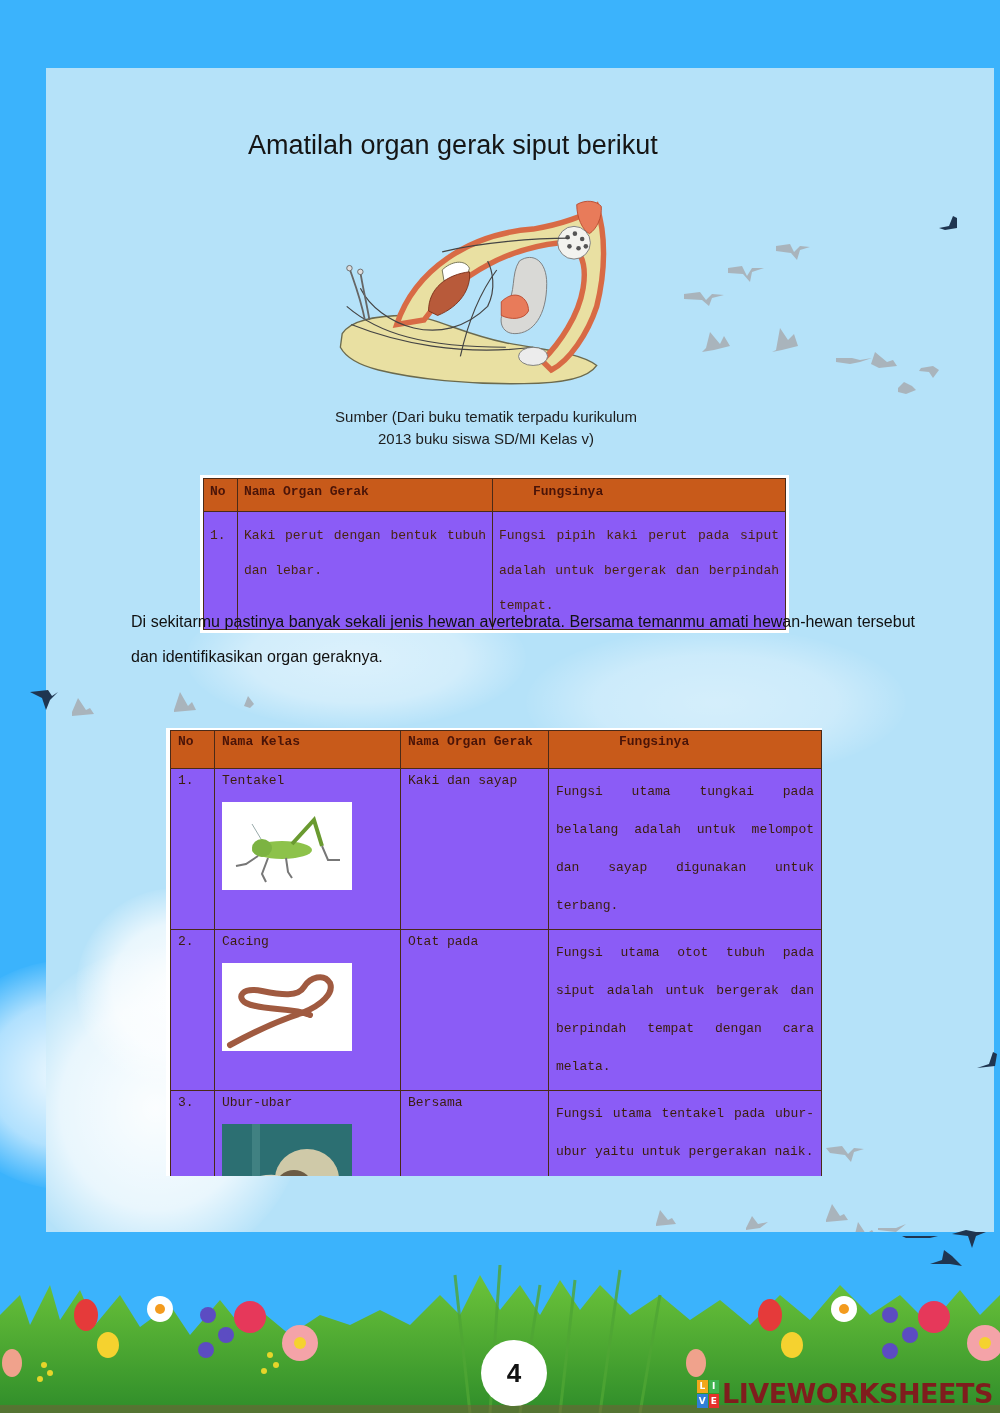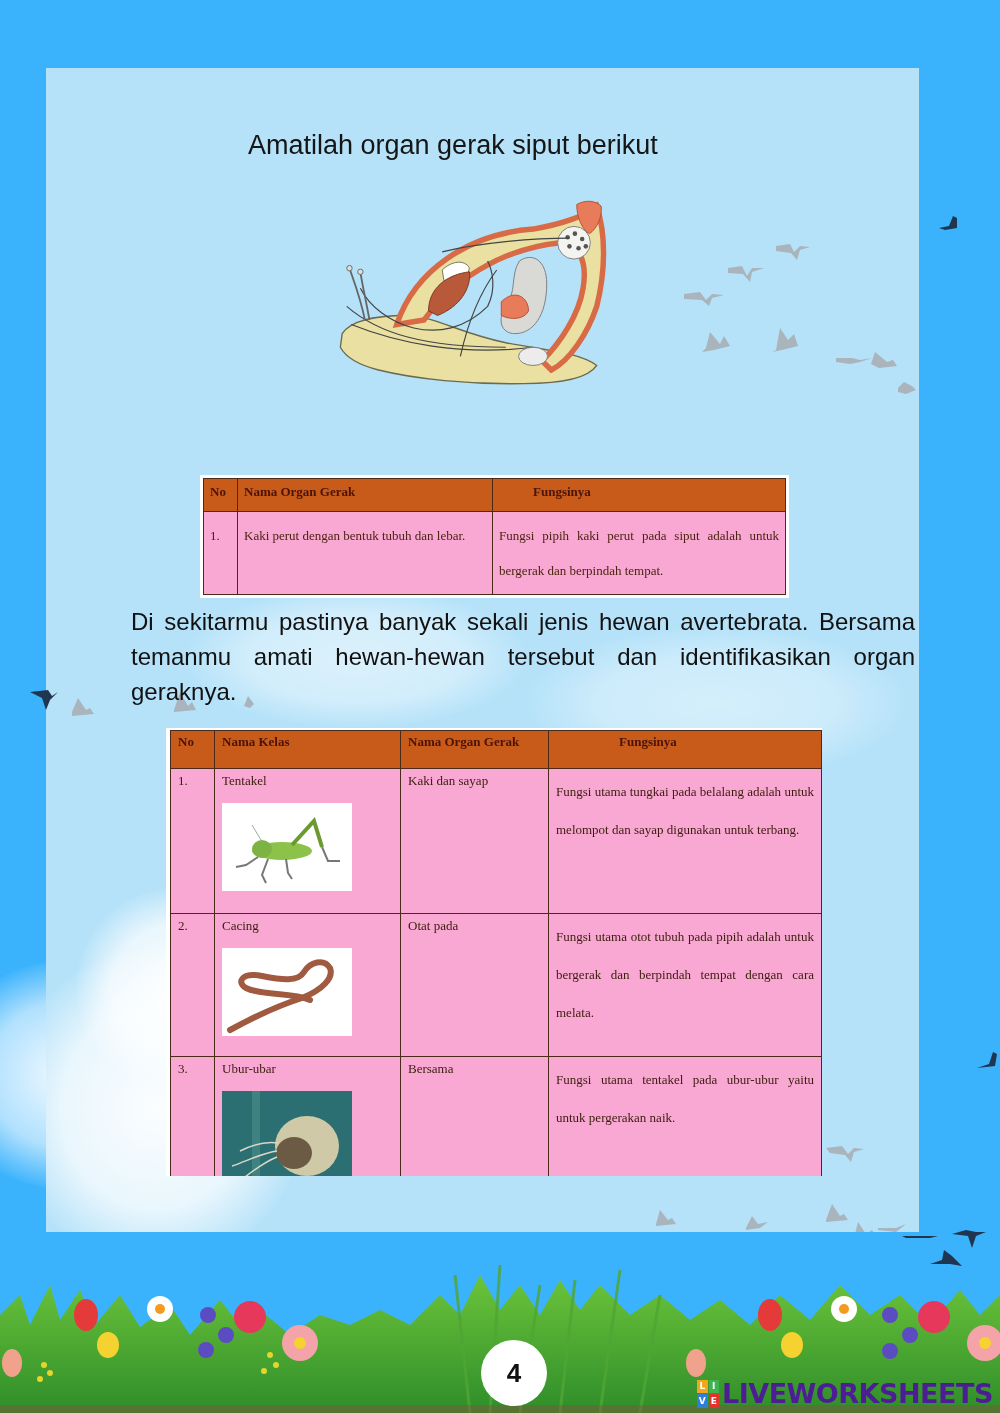"Amatilah organ gerak siput berikut" .panel { width: 873px -> 948px }
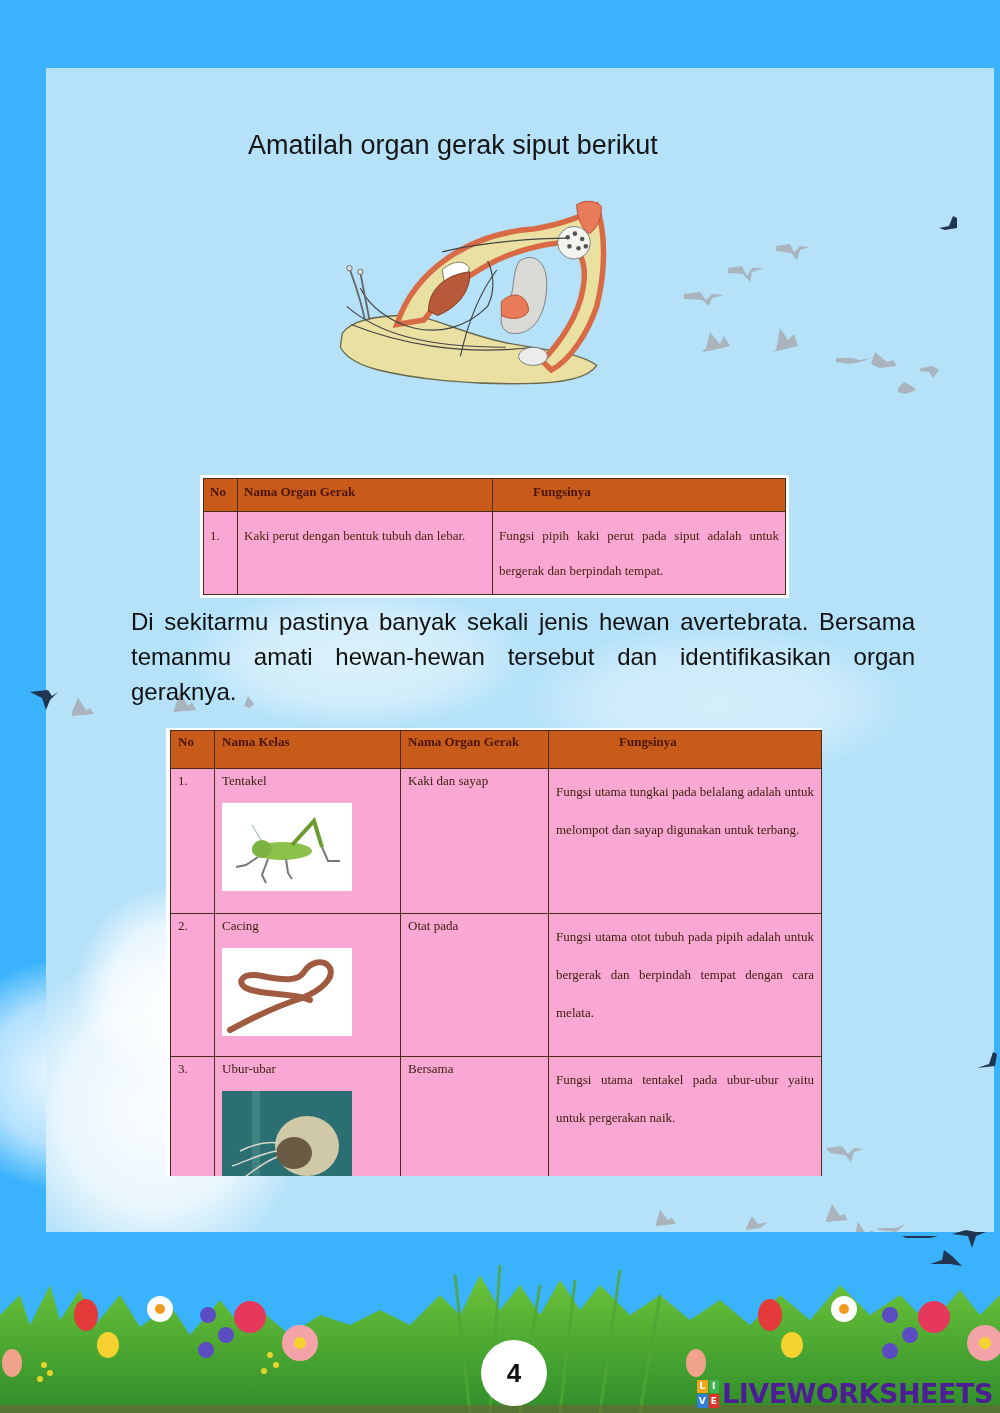"Sumber (Dari buku tematik terpadu" div.caption { html: none -> <div> <div>Sumber (Dari buku tematik terpadu kurikulum</div> <div>2013 buku siswa SD/MI Kelas v)</div> </div> }
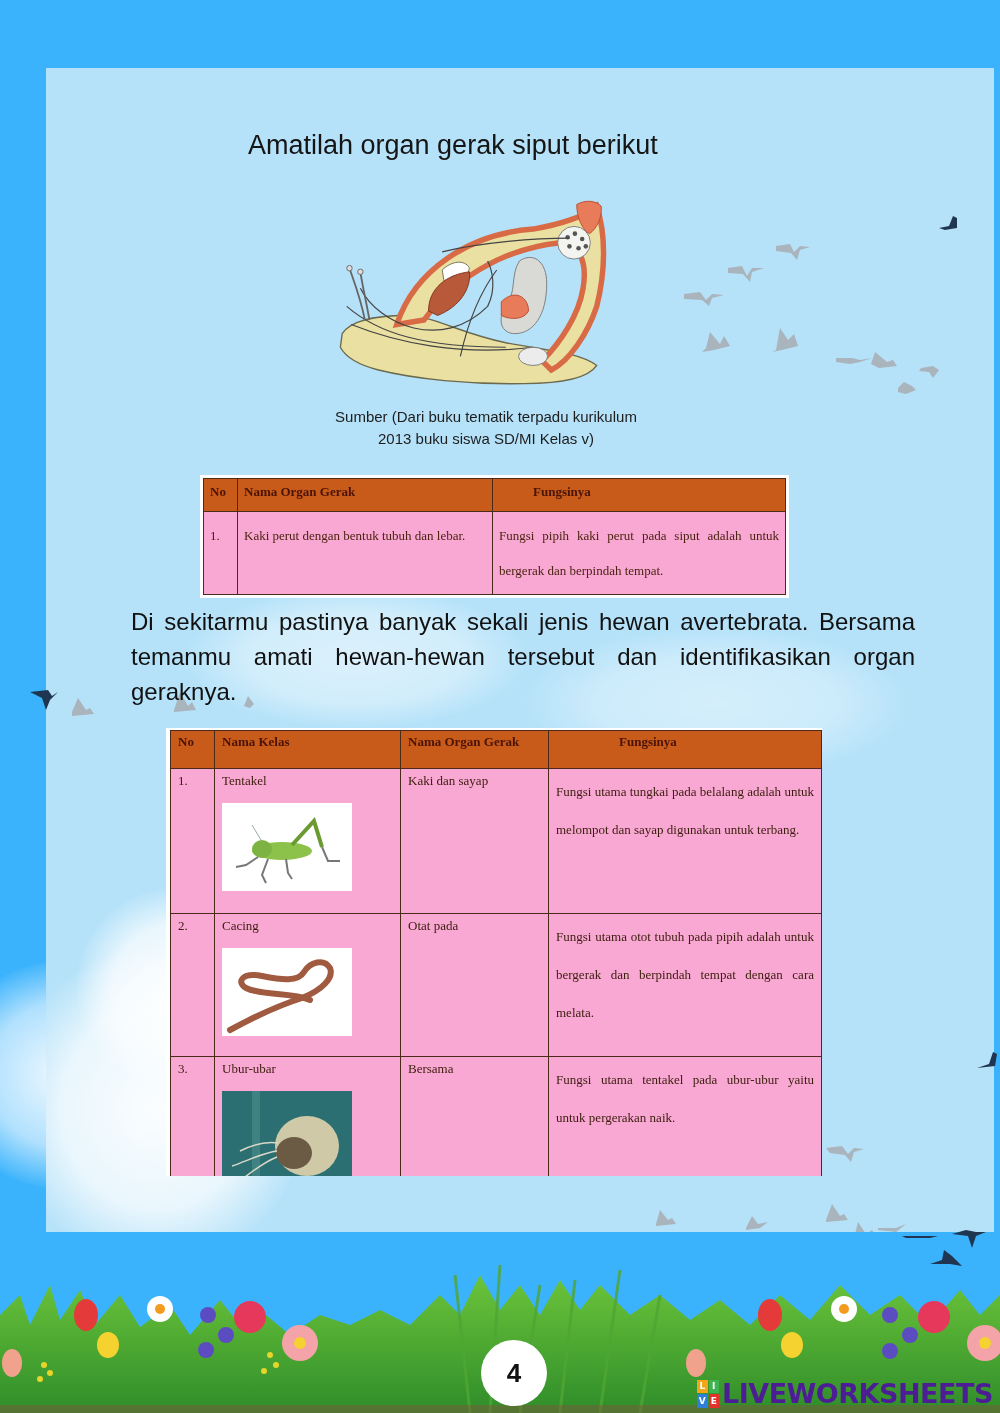"No" table.doc { background: #f9a8d4 -> #8b5cf6; font-family: Liberation Serif, serif -> Liberation Mono, monospace }
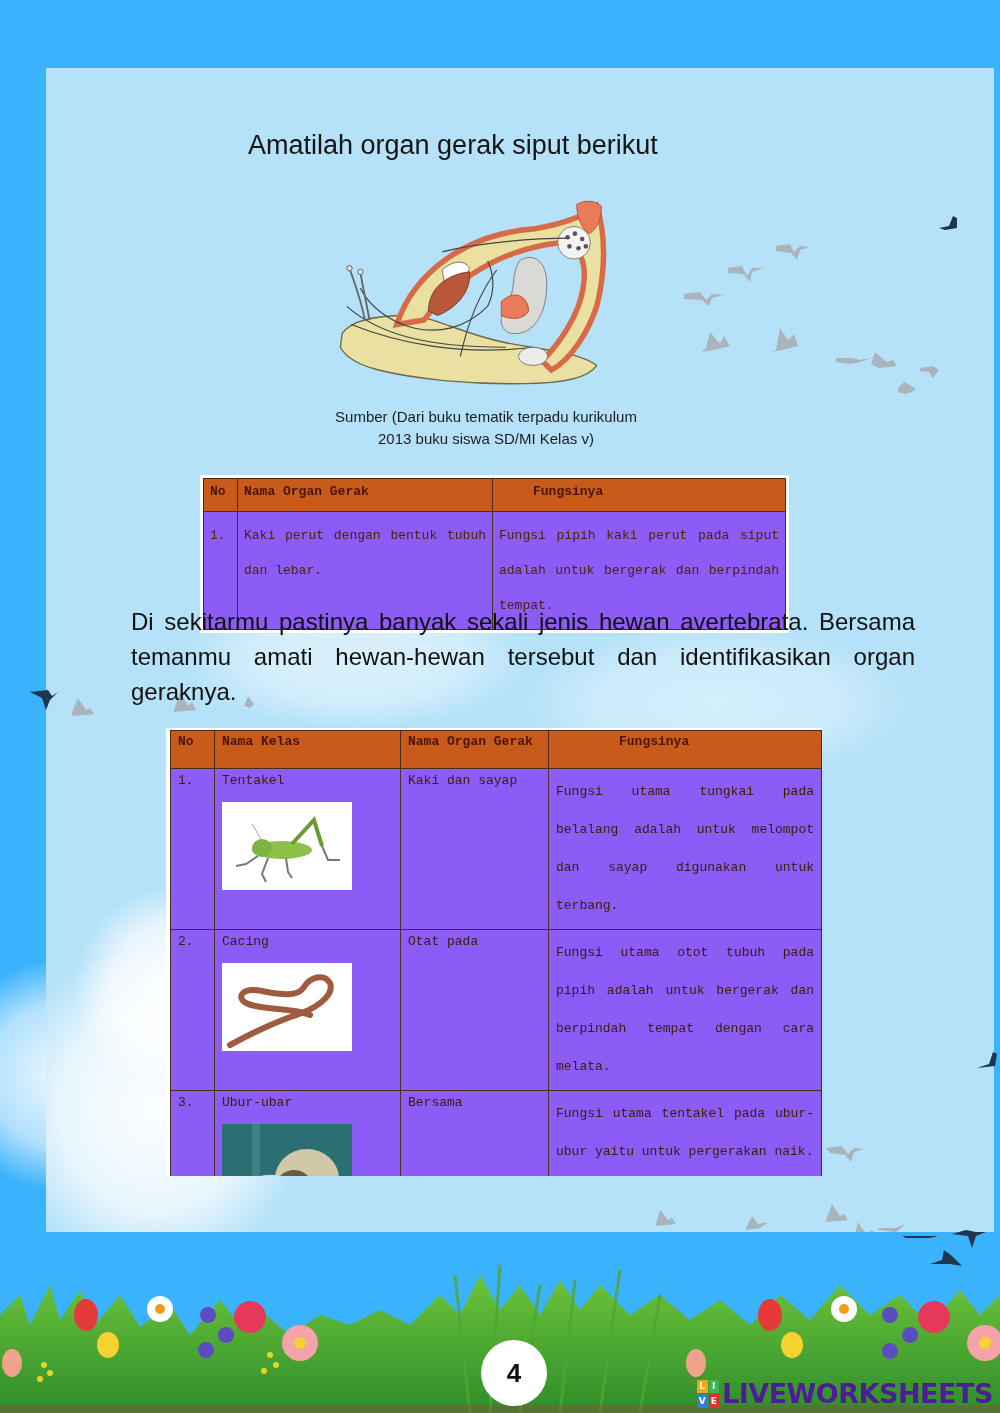"Di sekitarmu pastinya banyak sekali" .para { font-size: 24px -> 16px }
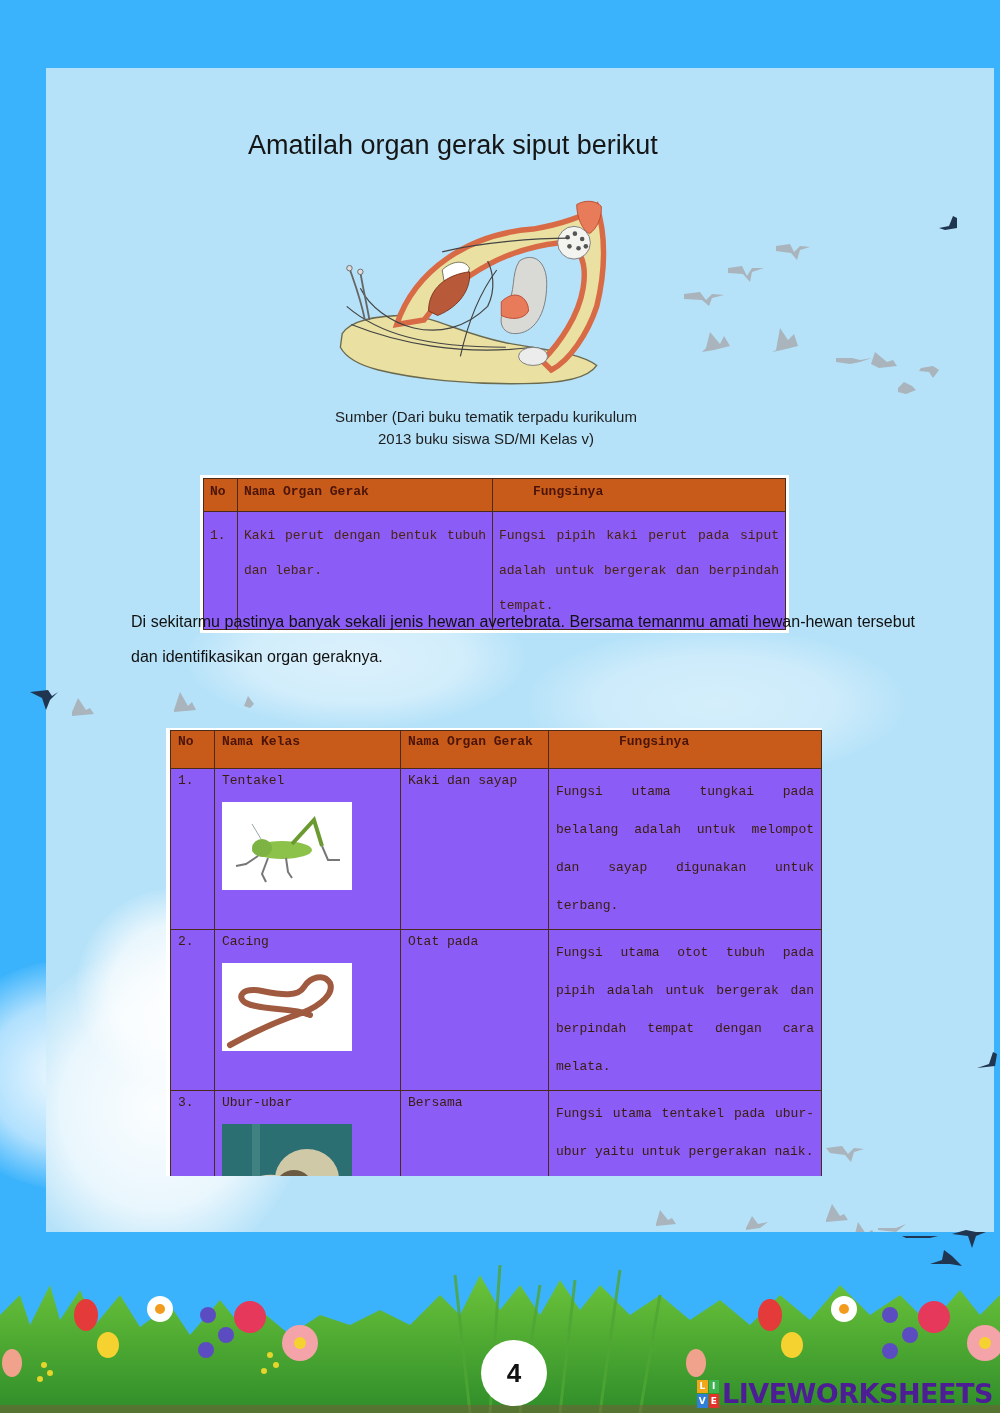"Fungsi utama otot tubuh pada" td.func { text: pipih -> siput }
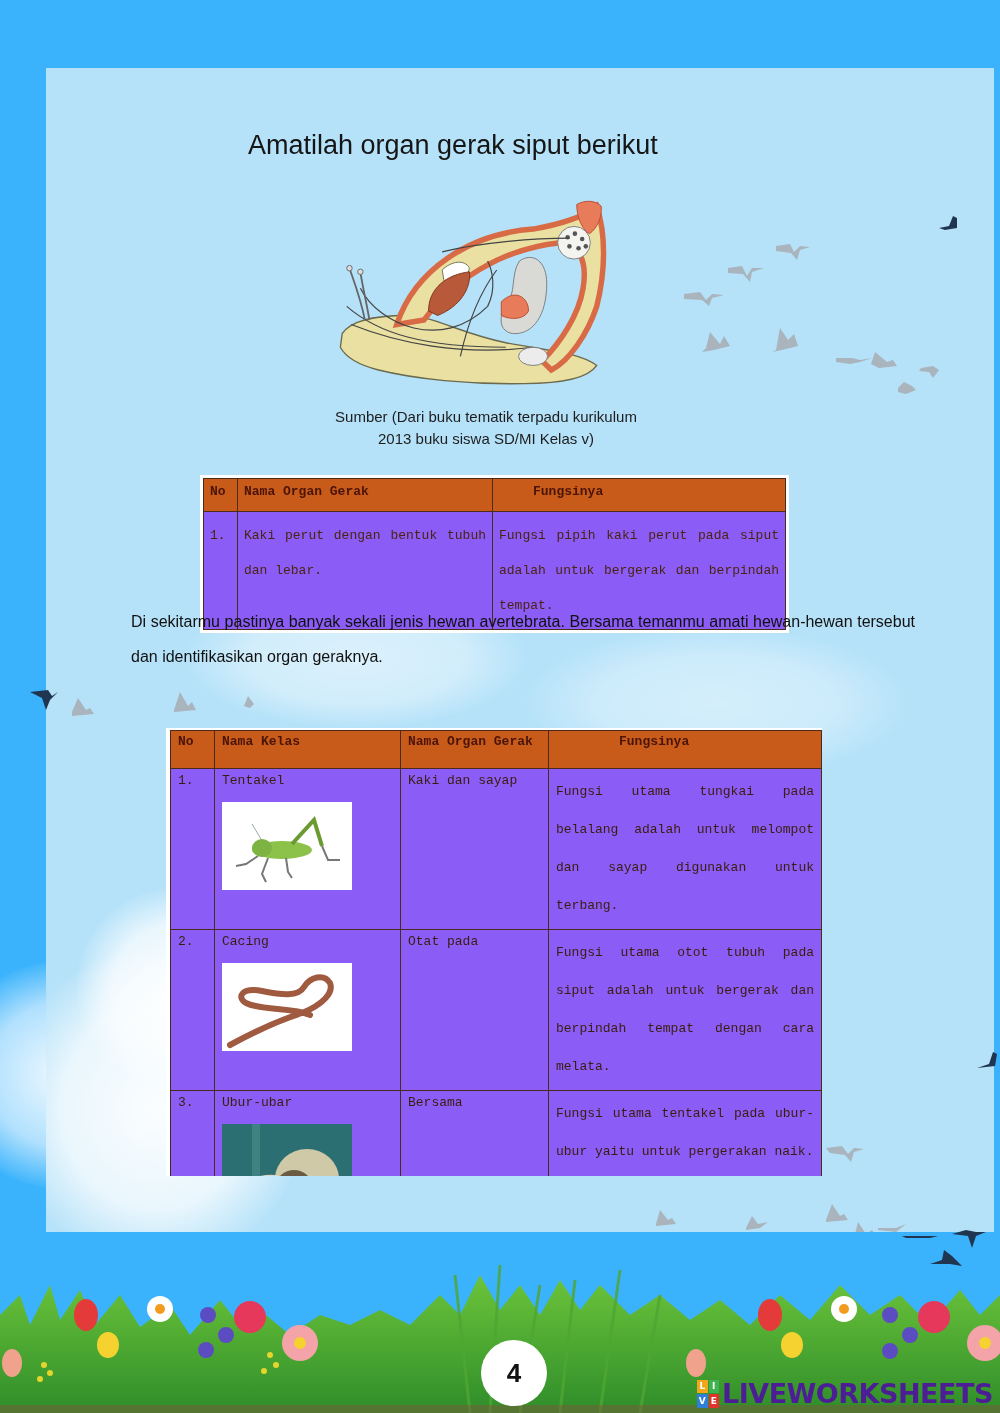"LIVEWORKSHEETS" .lw-text { color: #4c1d95 -> #7f1d1d }
